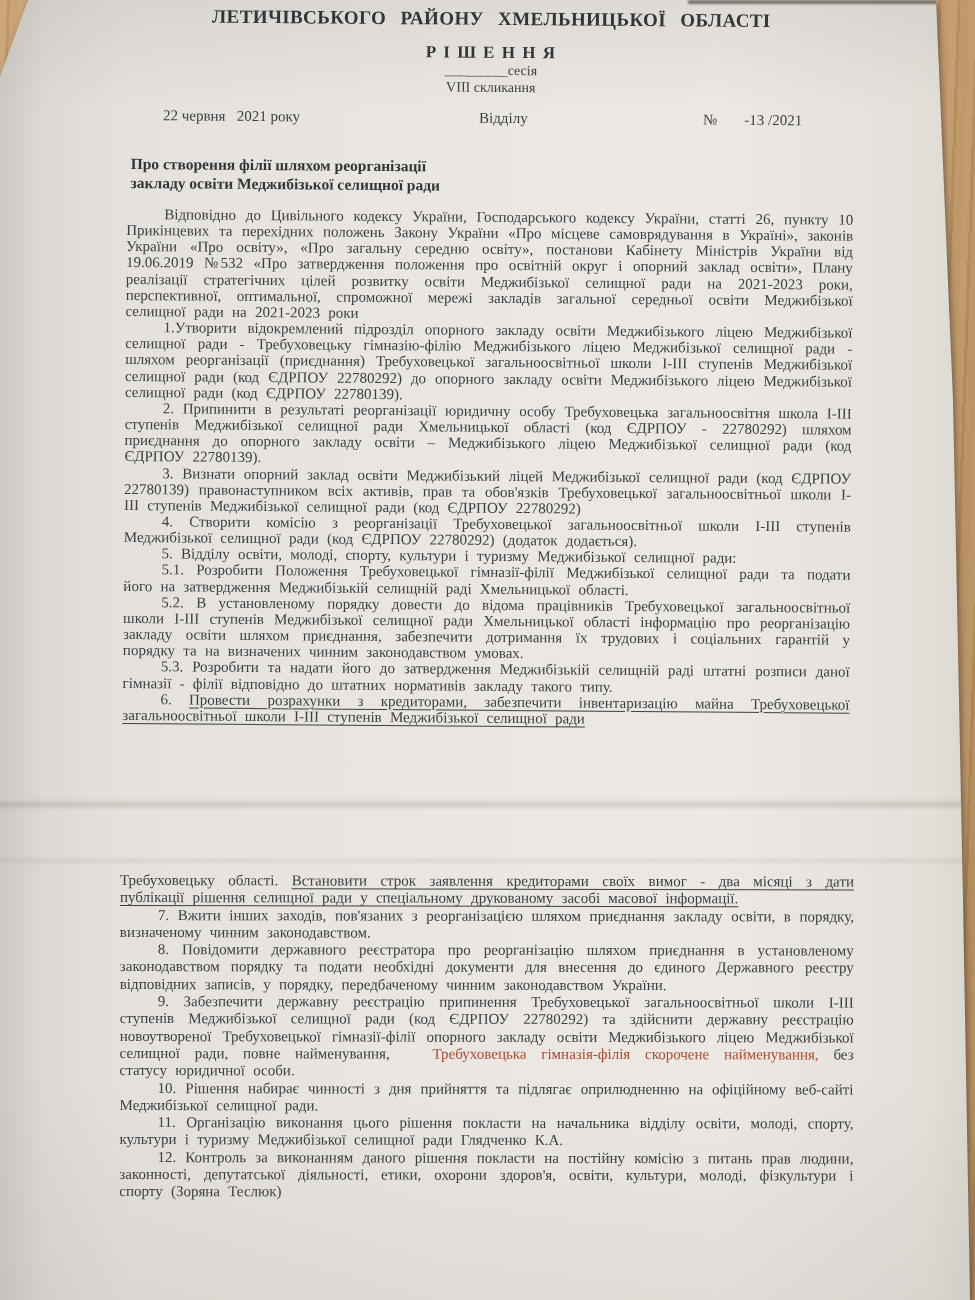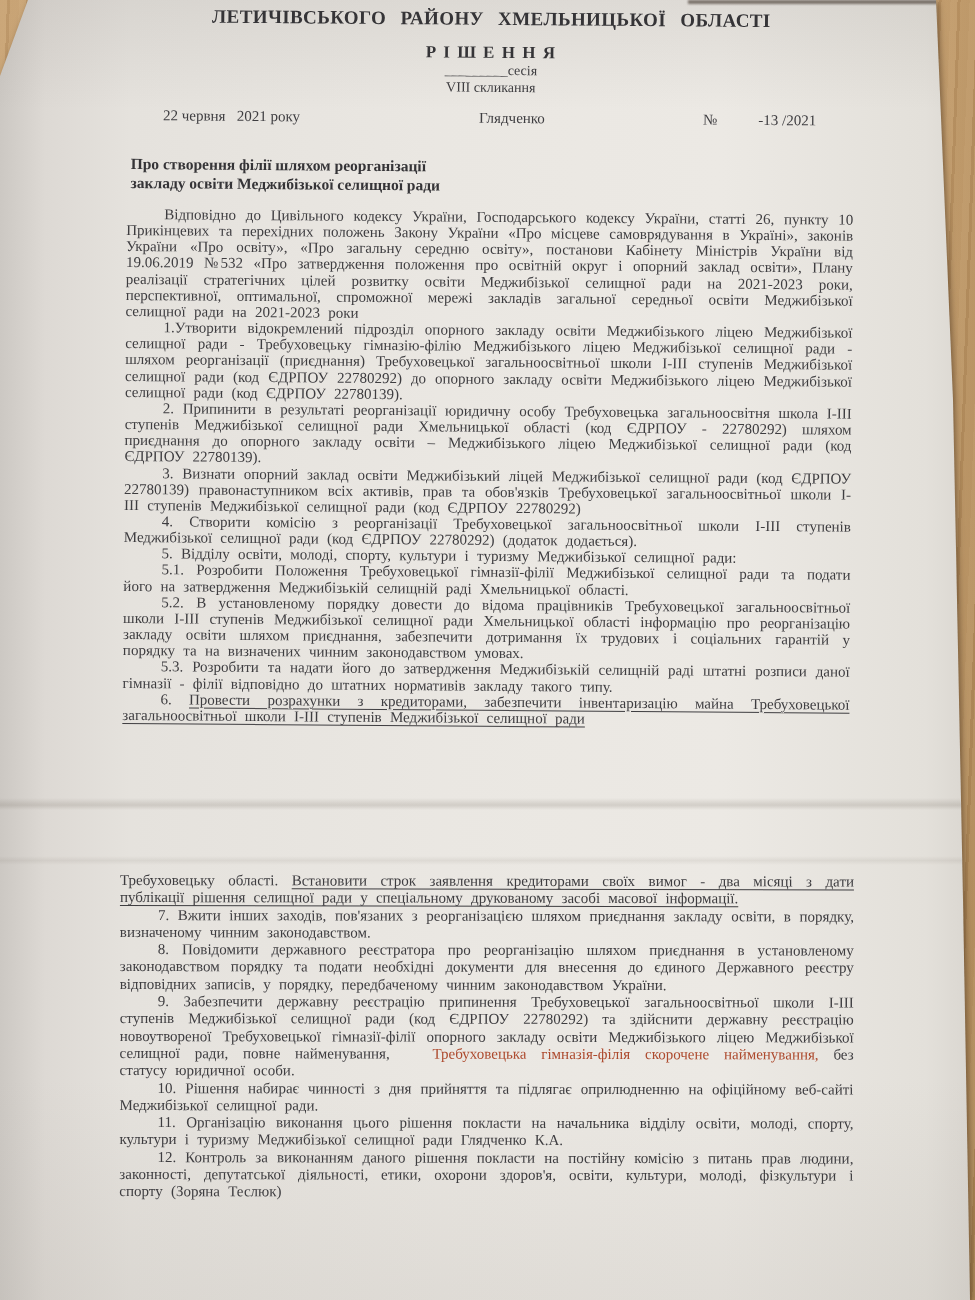"Глядченко" span.meta-place { text: Глядченко -> Відділу }
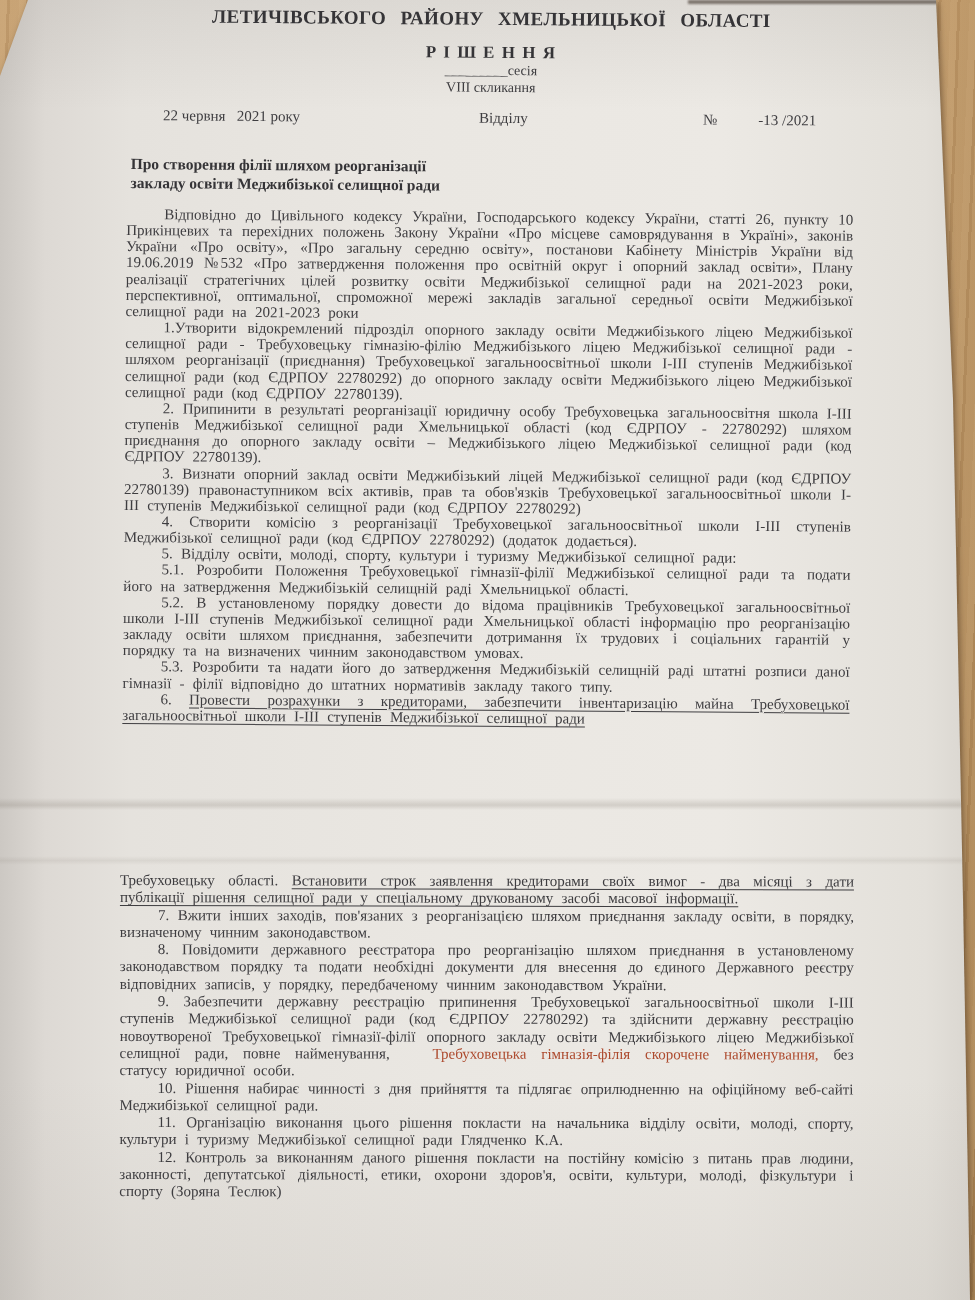"-13 /2021" .meta-number .num { margin-left: 41px -> 27px }
